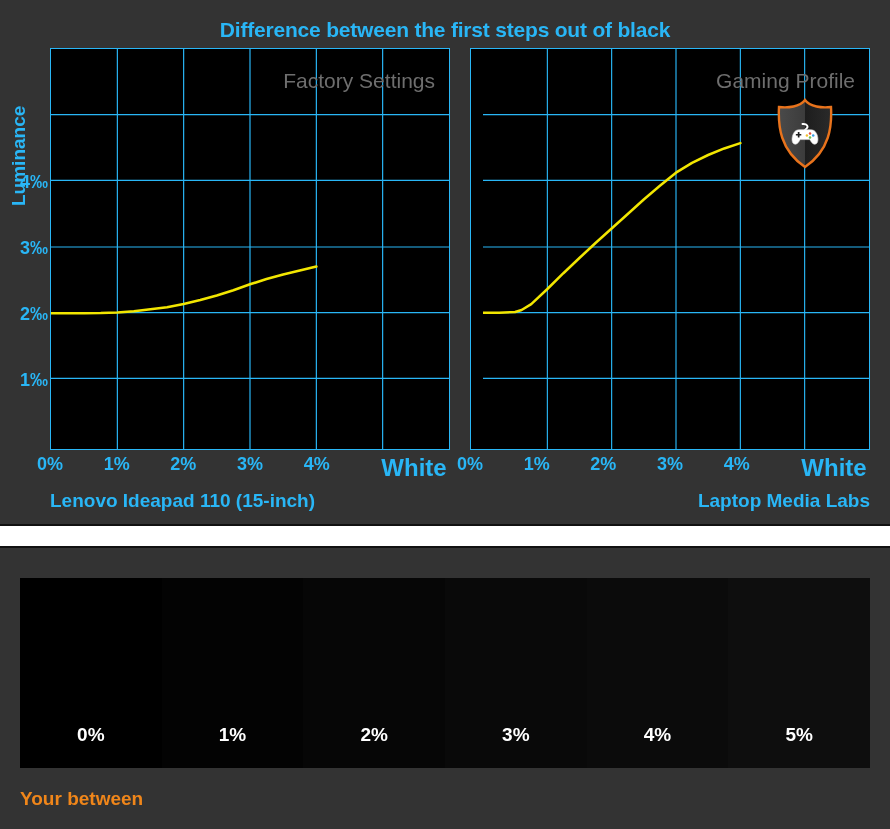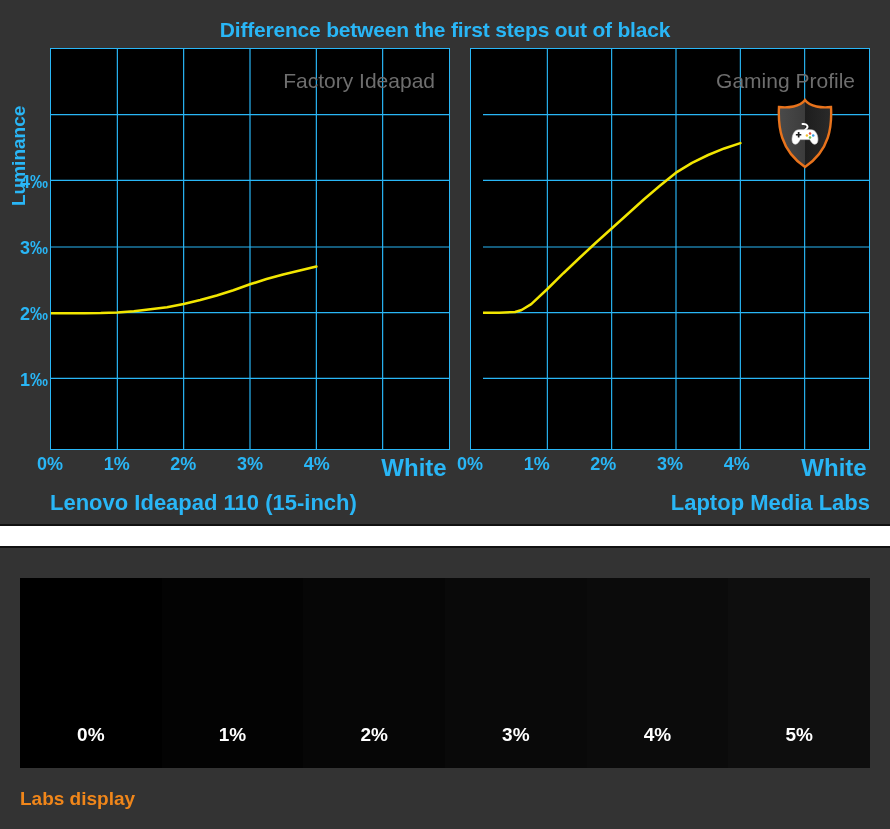"Factory Ideapad" div.plot-label { text: Ideapad -> Settings }
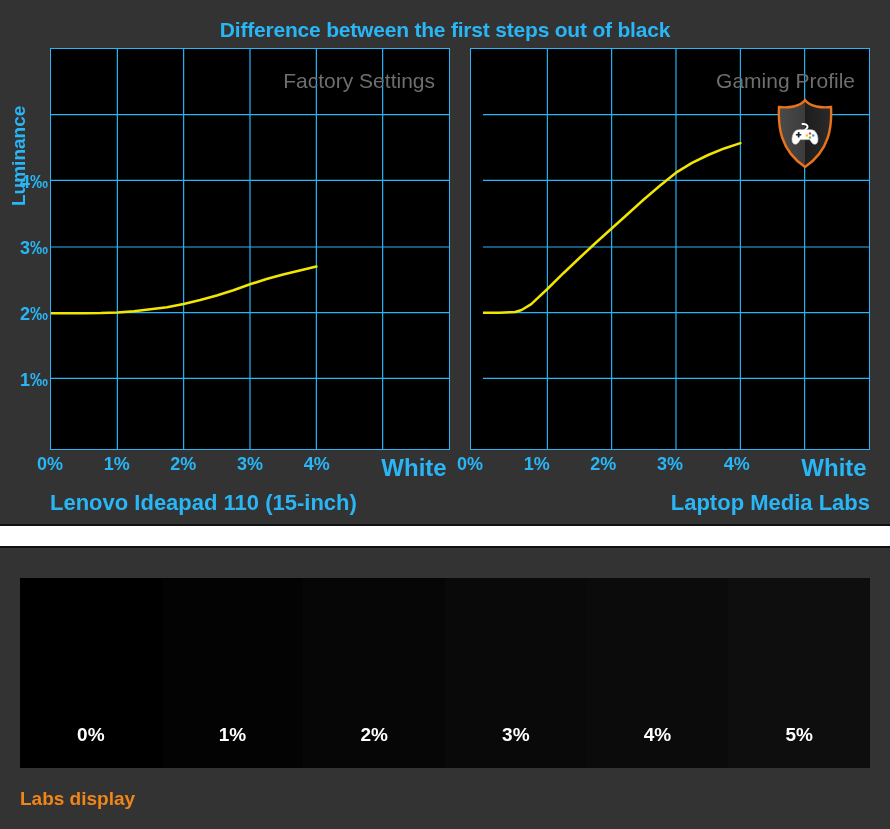"Lenovo Ideapad 110 (15-inch)" .caption { font-size: 22px -> 19px }
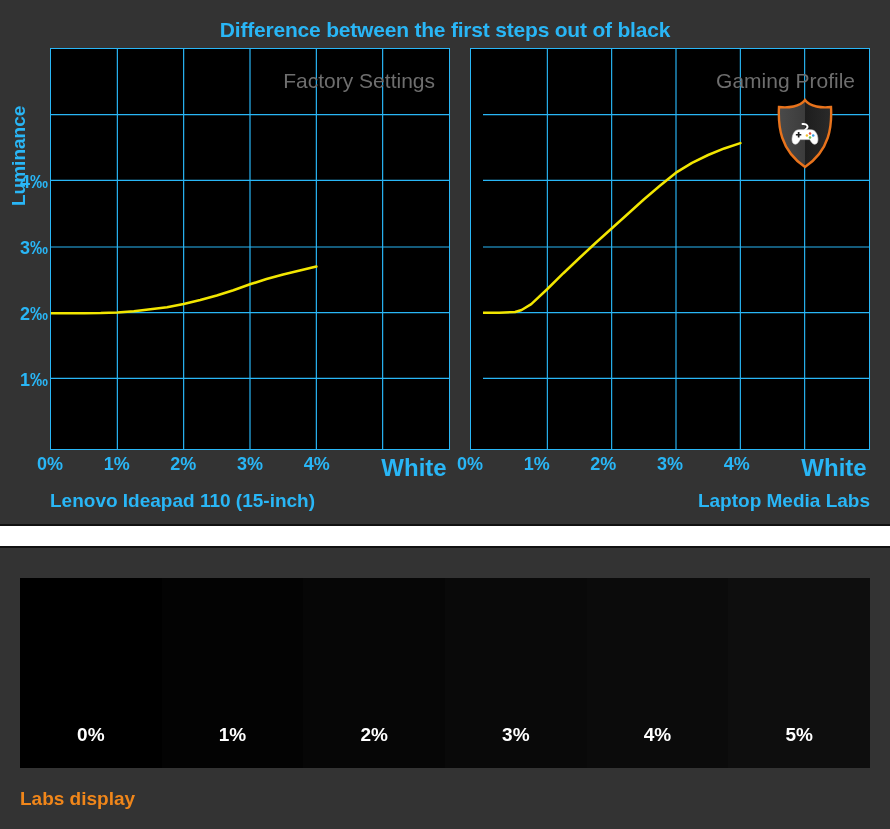"Labs display" div.your-display { text: Labs display -> Your between }
